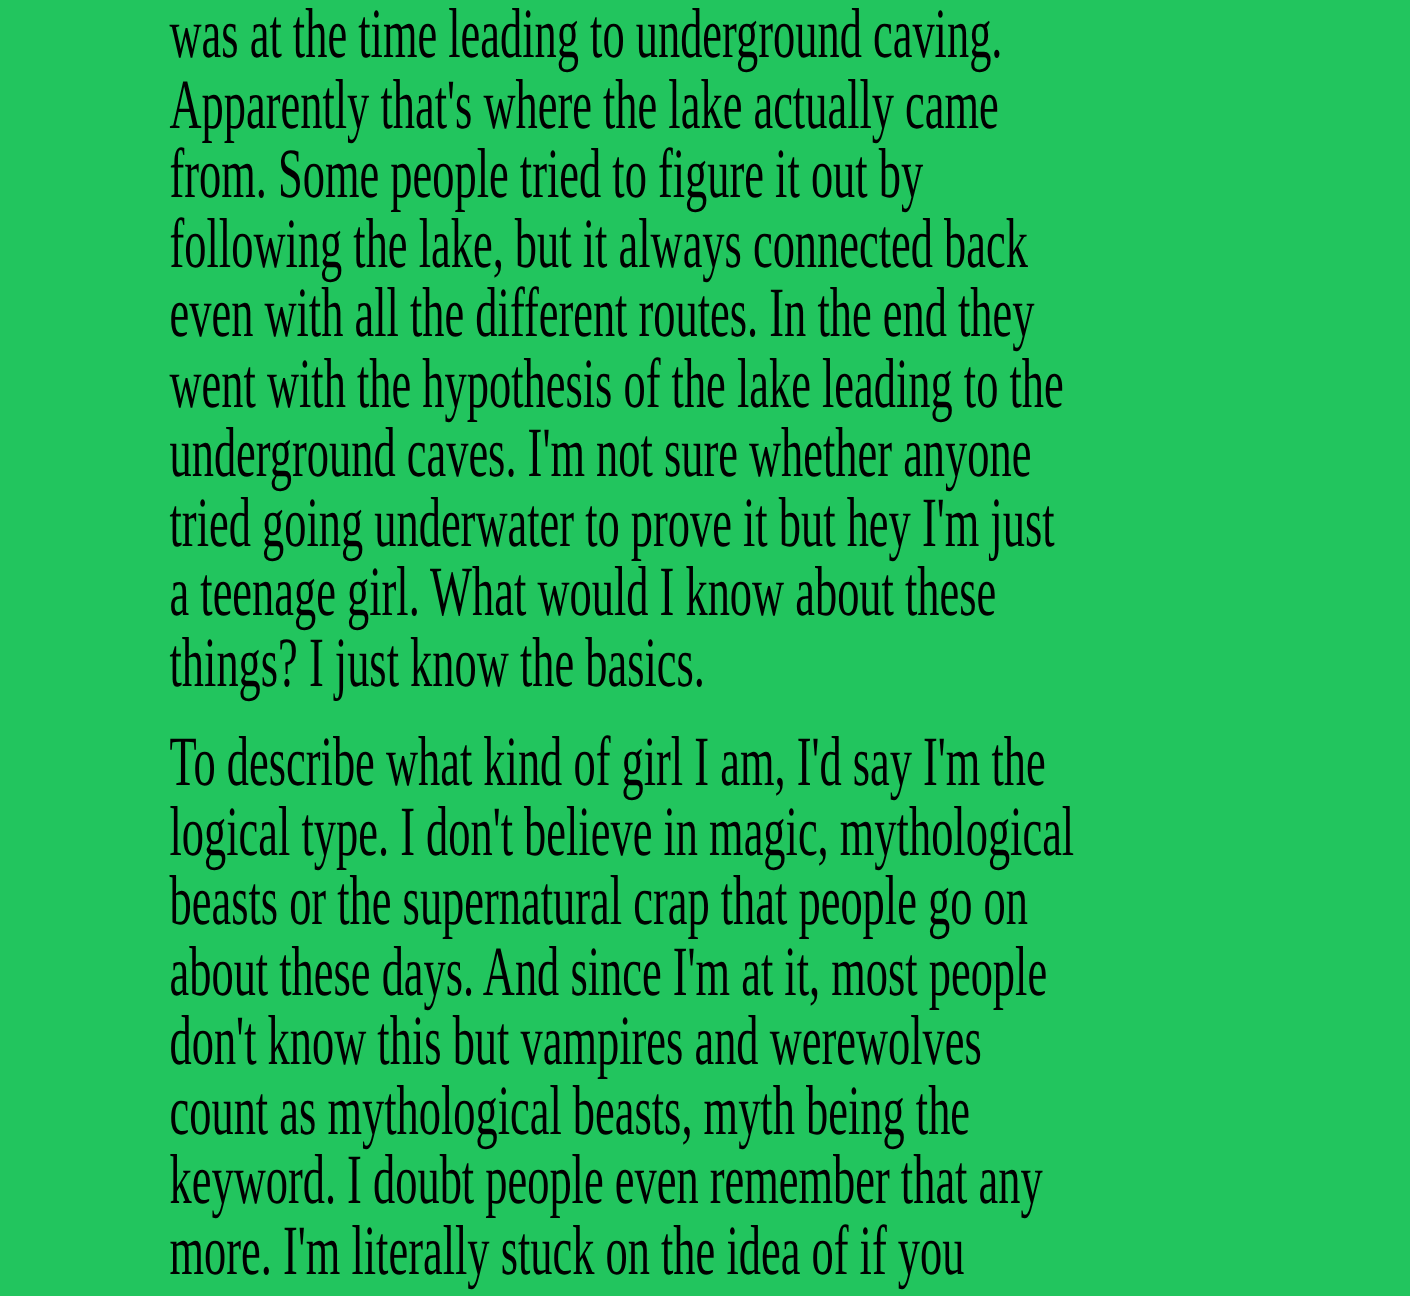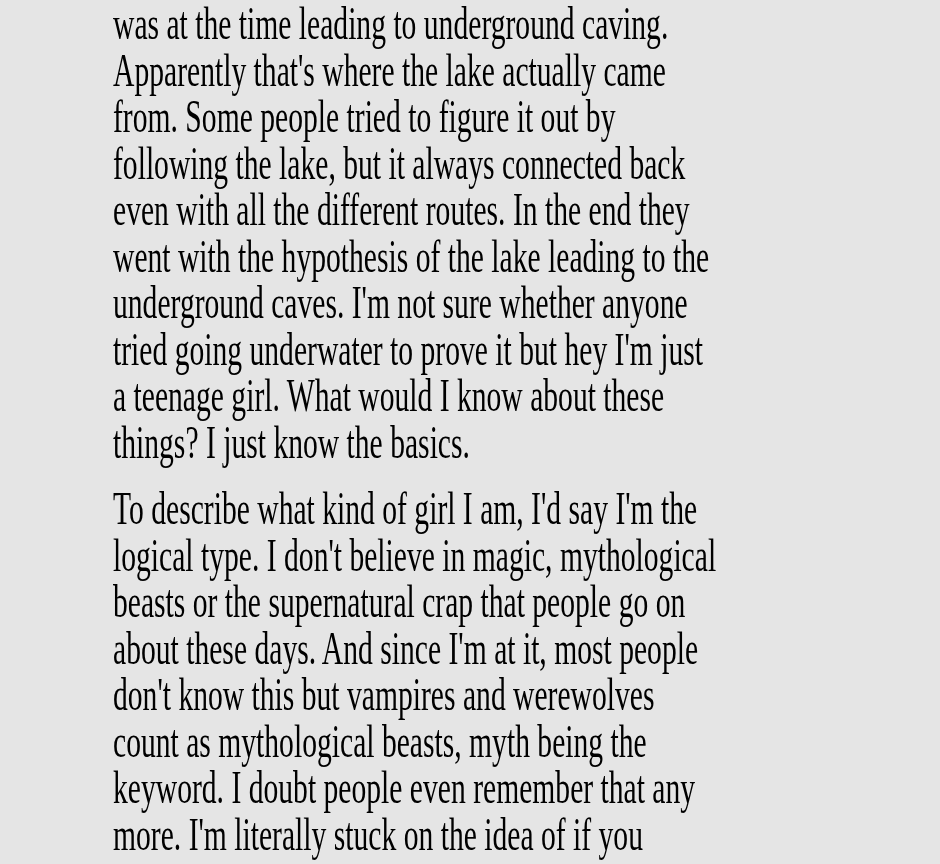"was at the time leading" .page { background: #e5e5e5 -> #22c55e }
